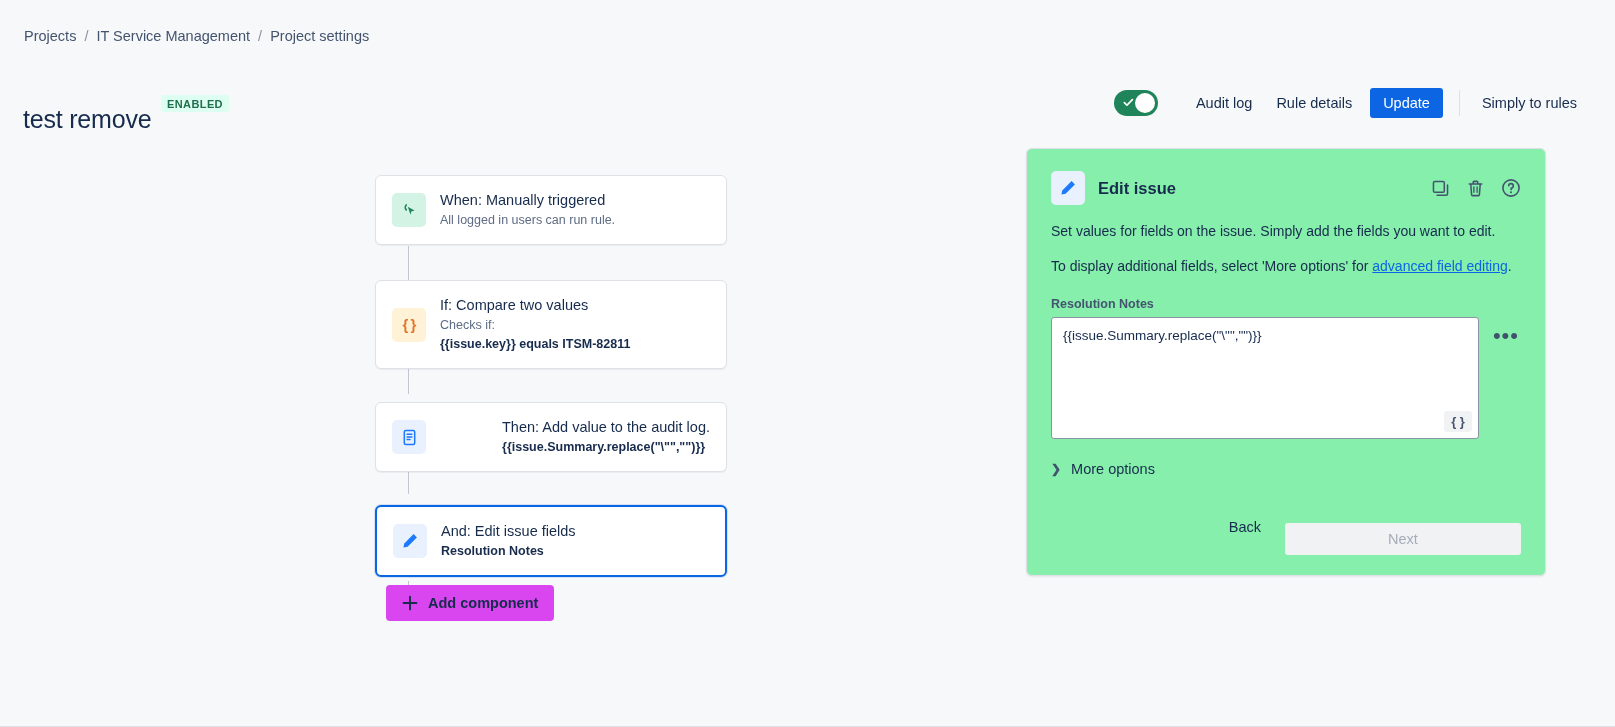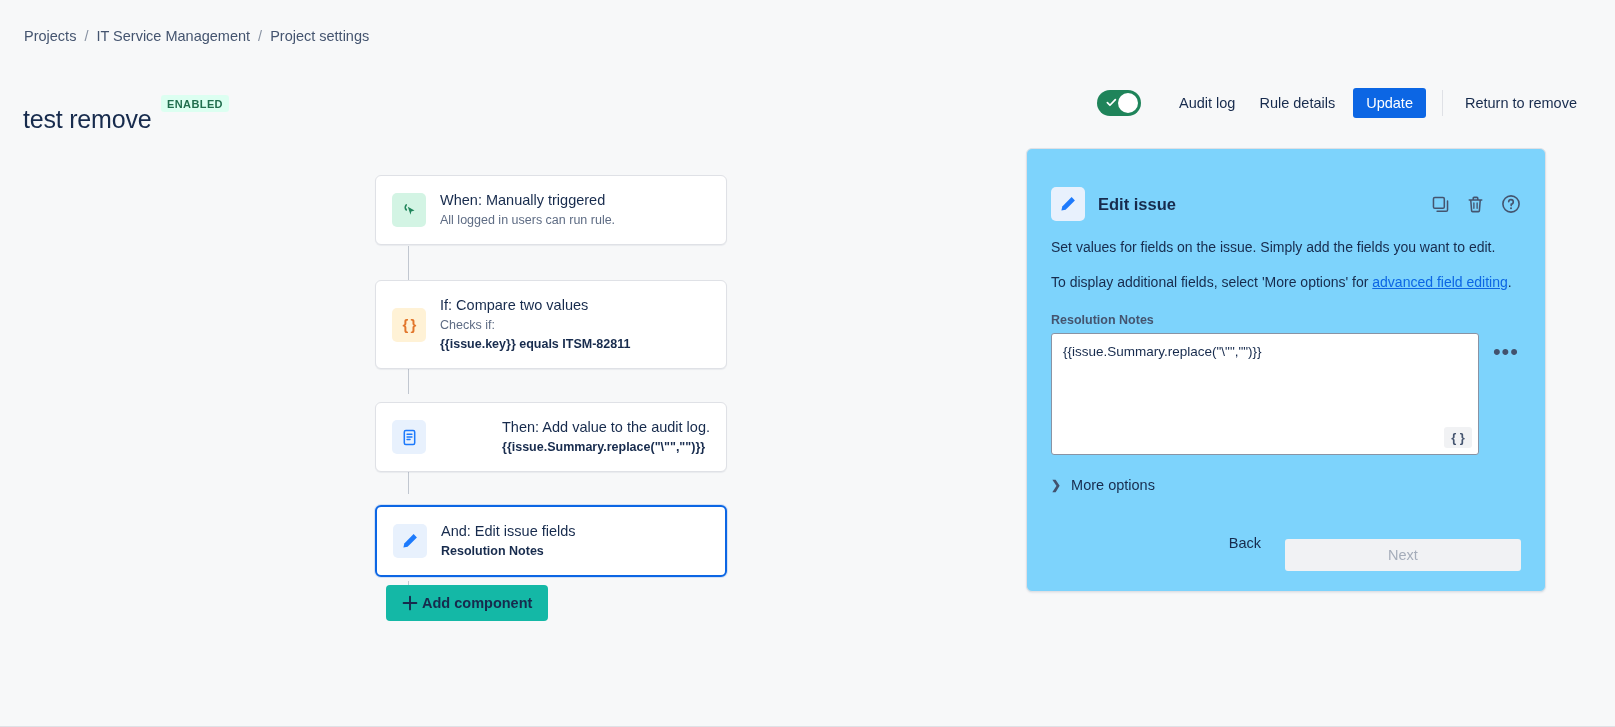"Return to remove" button.hdr-btn { text: Return to remove -> Simply to rules }
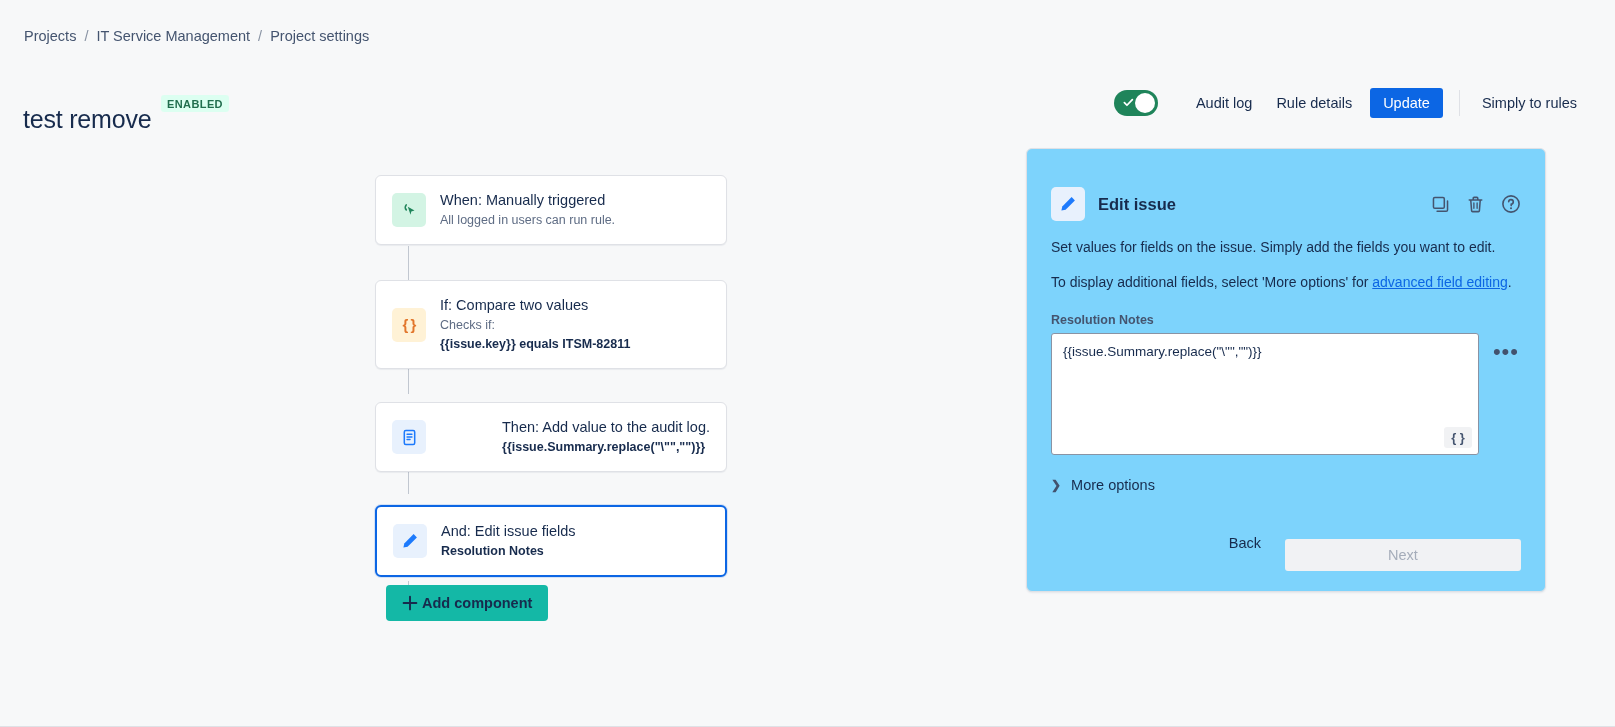"Edit issue" .panel { background: #7dd3fc -> #86efac; padding: 38px 24px 20px -> 22px 24px 20px }
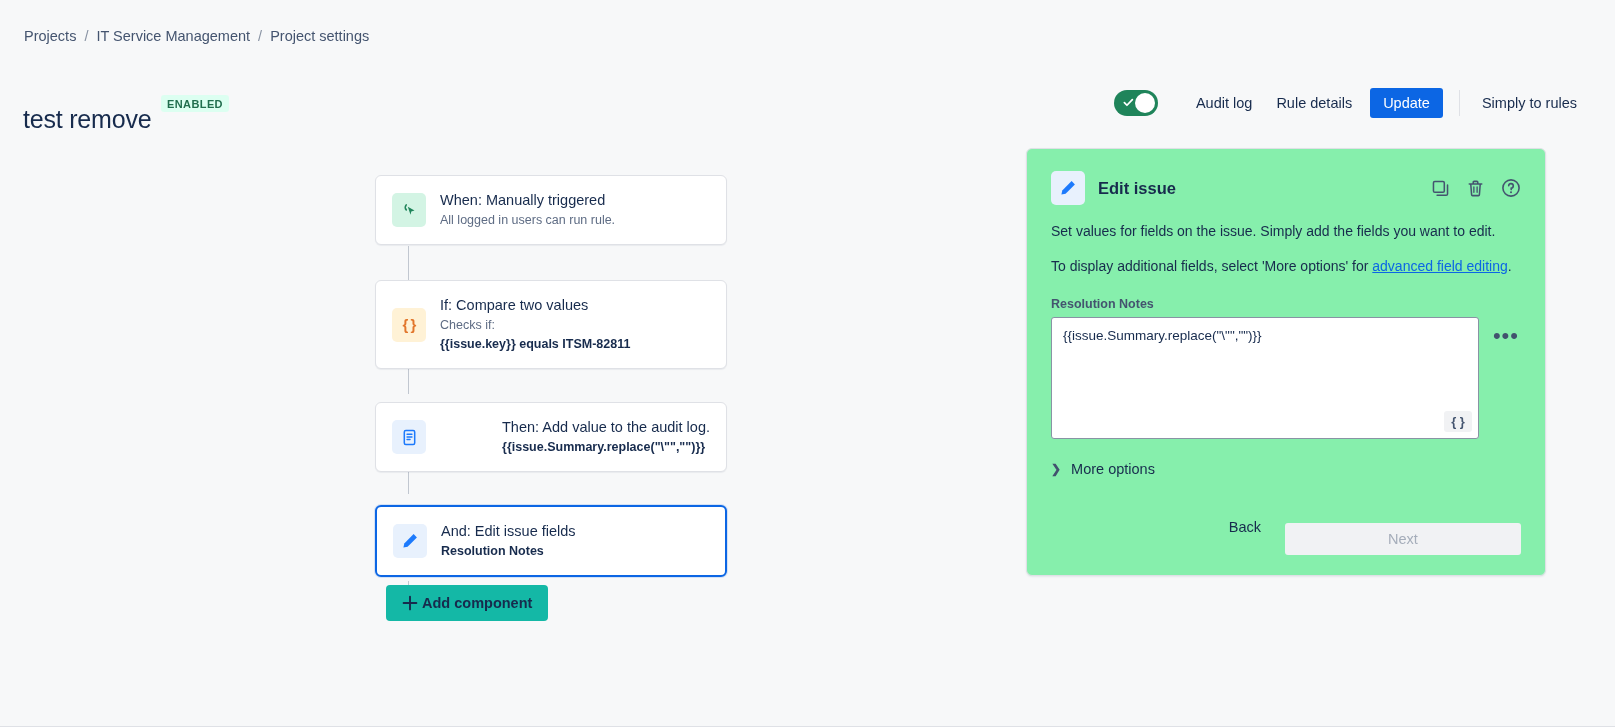"Add component" .add-component { background: #14b8a6 -> #d946ef; gap: 4px -> 10px }
